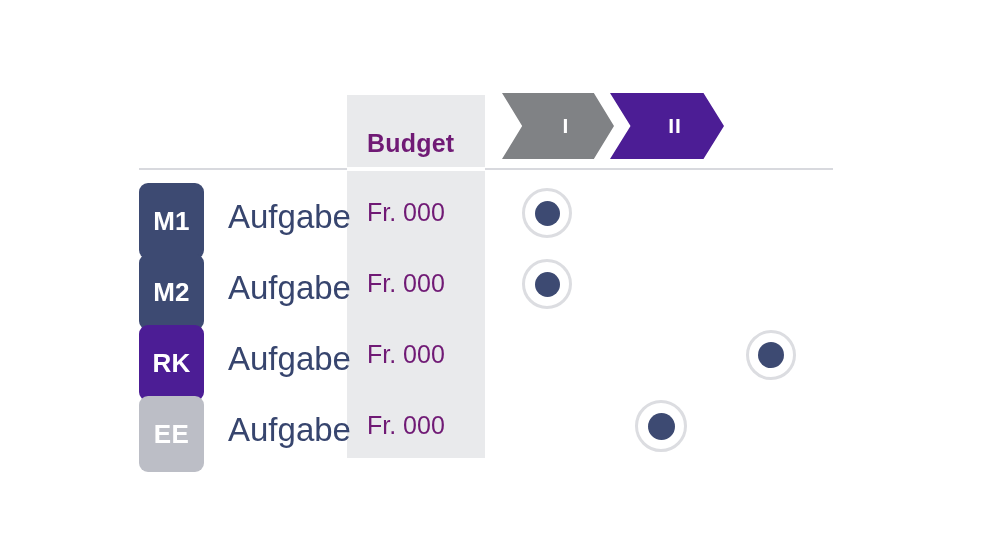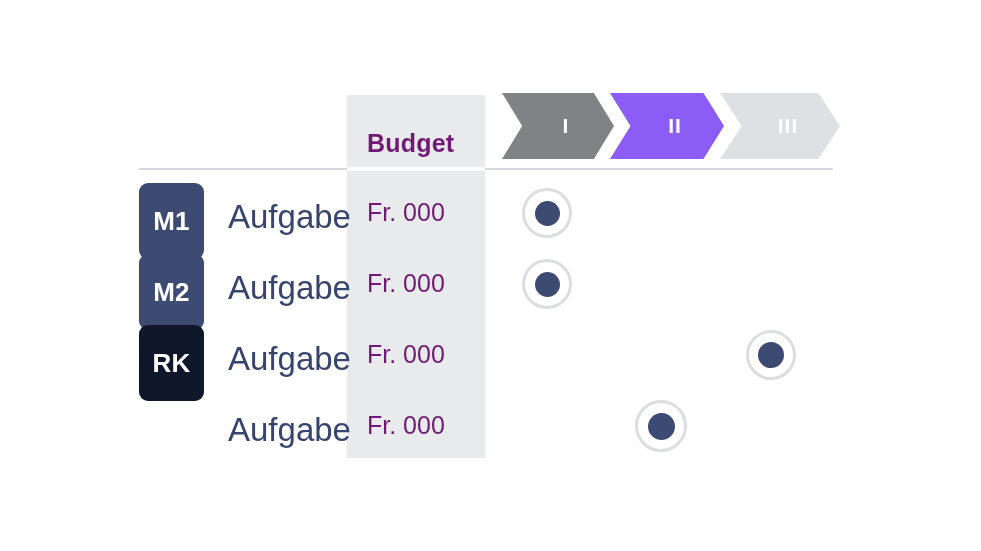"II" div.chevron { background: #8b5cf6 -> #4c1d95 }
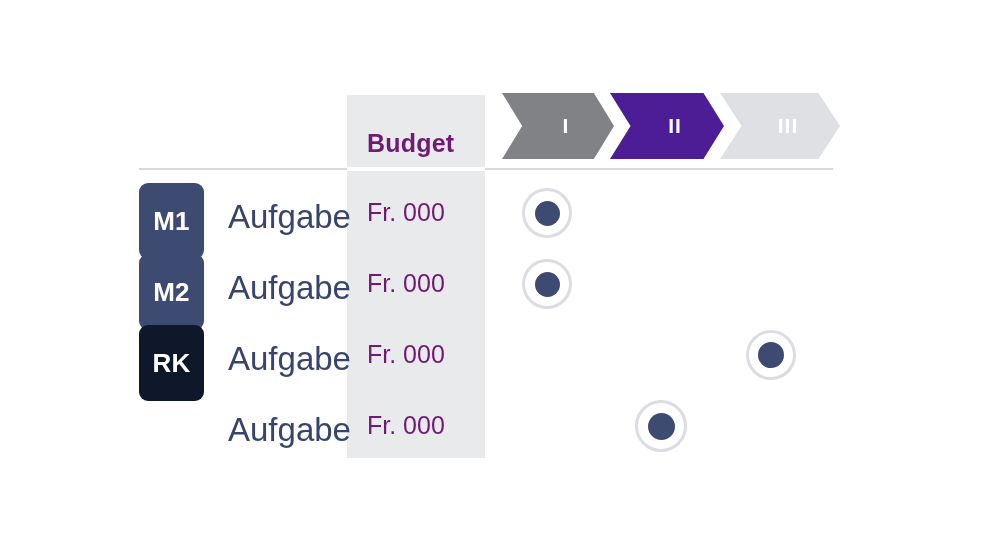"III" div.chevron { html: <div> <span>III</span> </div> -> none }
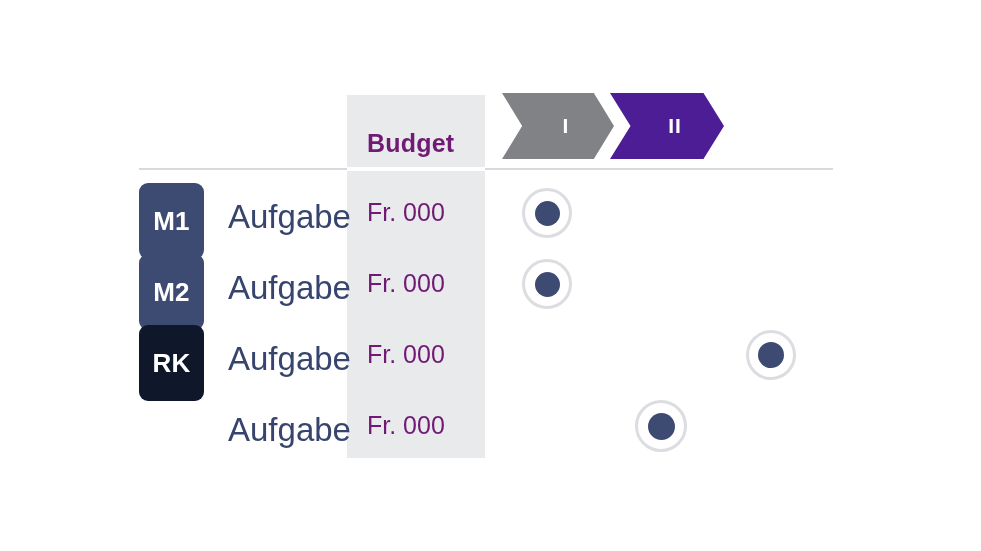"RK" div.badge { background: #0f172a -> #4c1d95 }
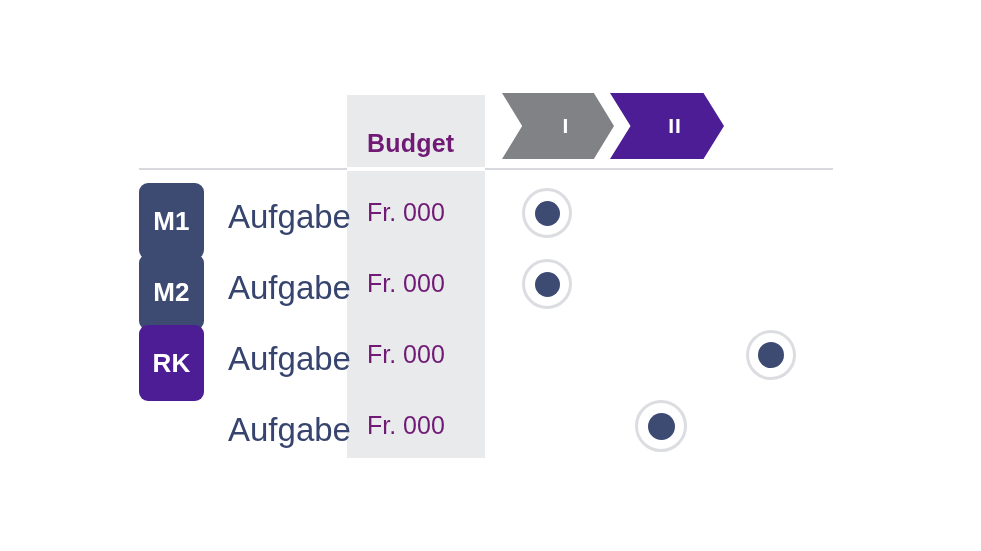"EE" div.badge { html: none -> <div>EE</div> }
